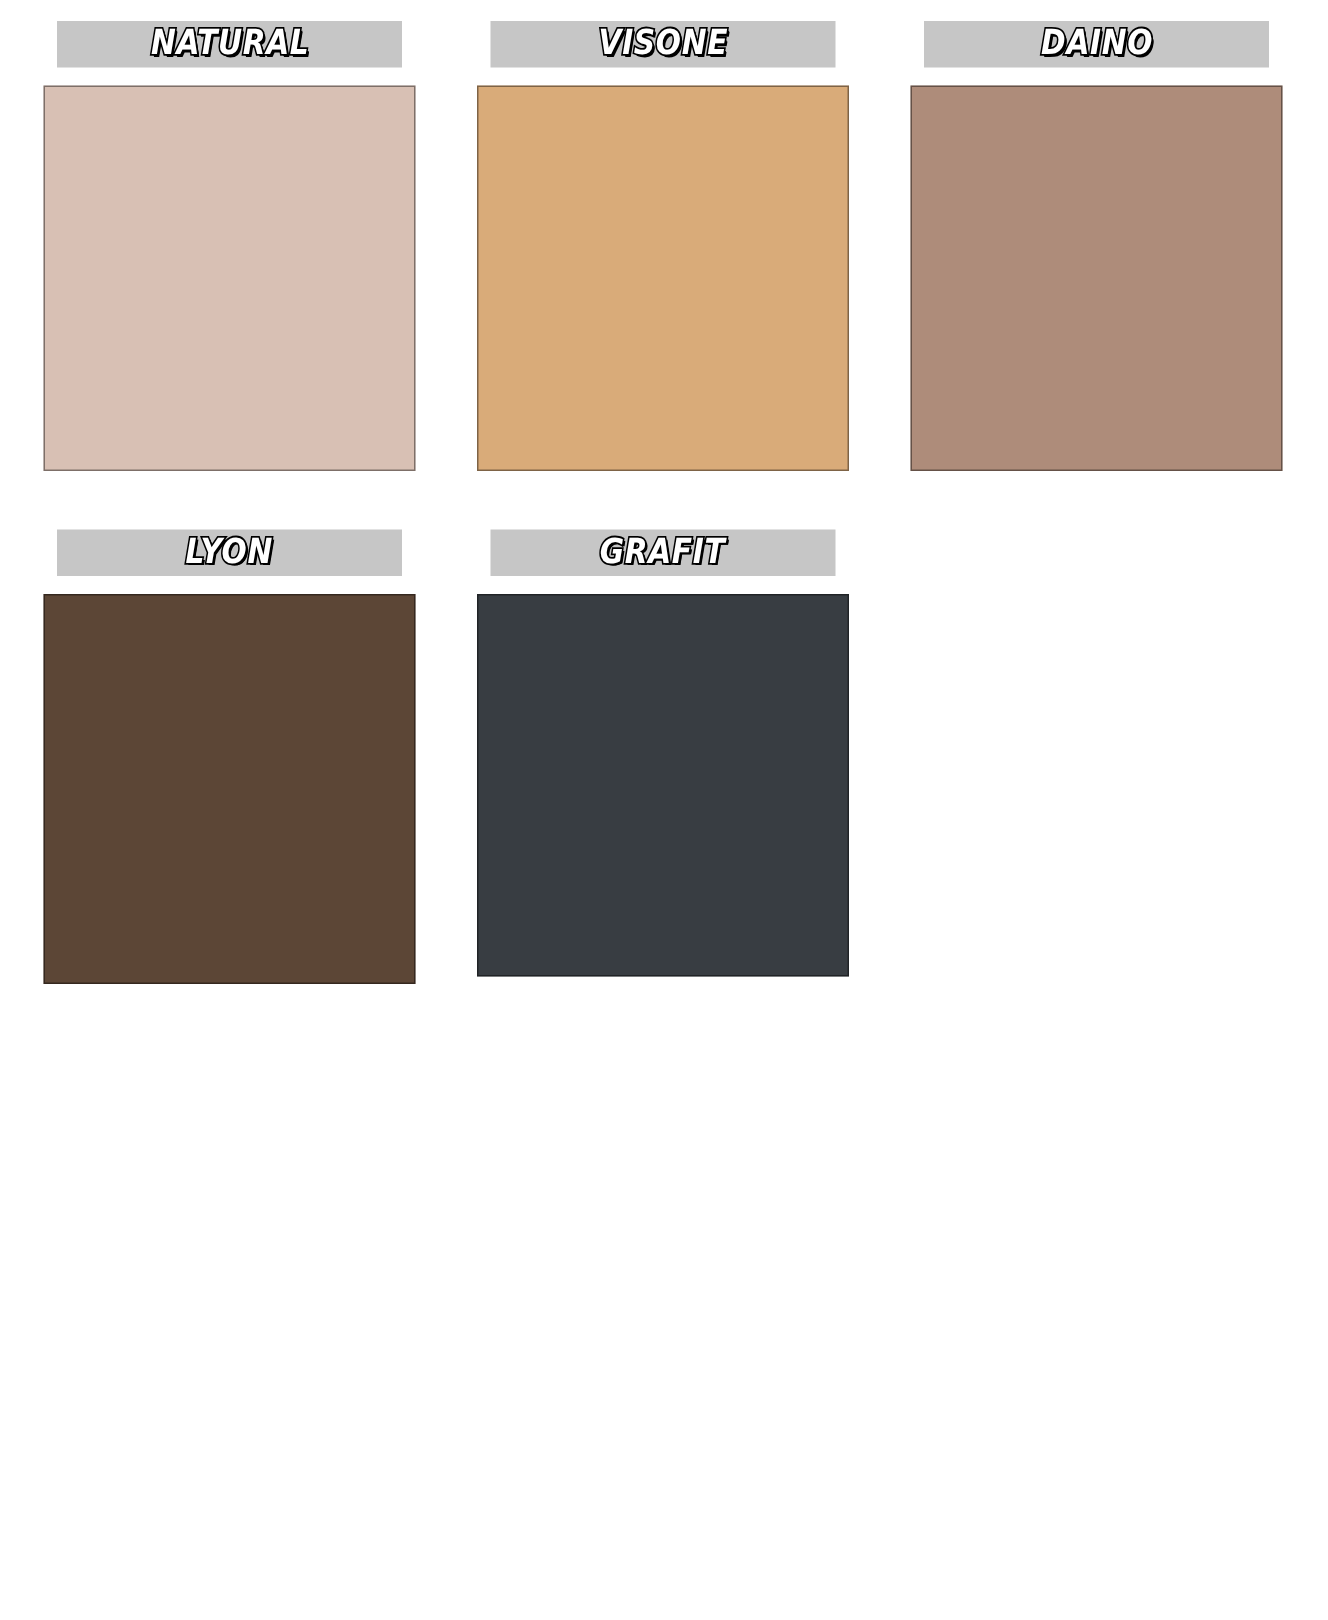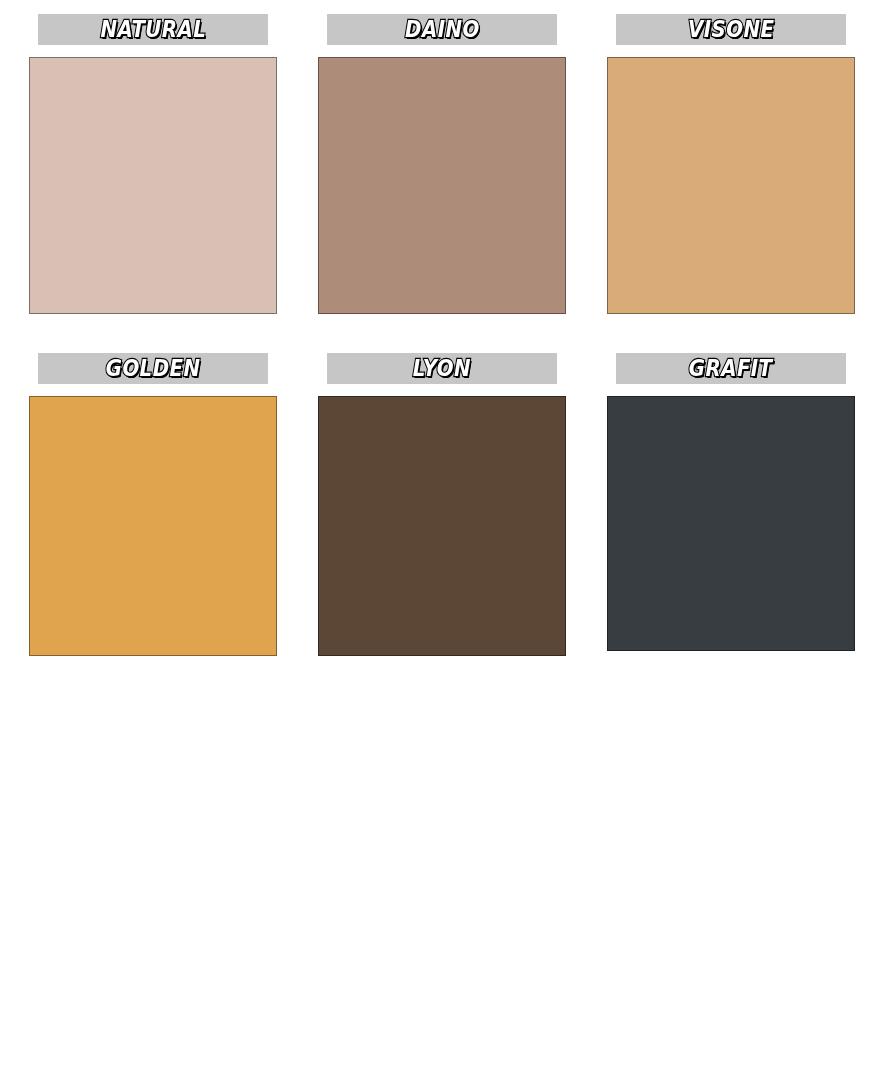"DAINO" div.swatch-cell { order: before "VISONE" -> after "VISONE" }
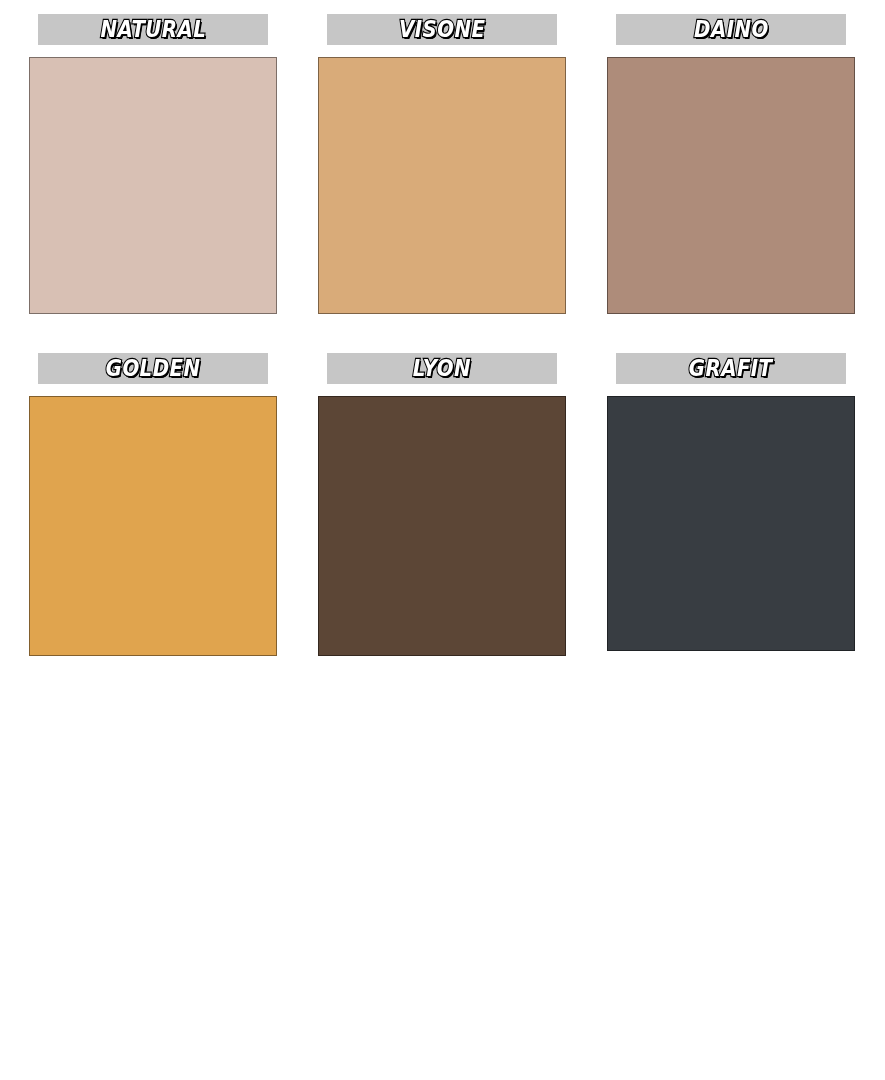"GOLDEN" div.swatch-cell { html: <div> <div> <span>GOLDEN</span> </div> <div></div> </div> -> none }
